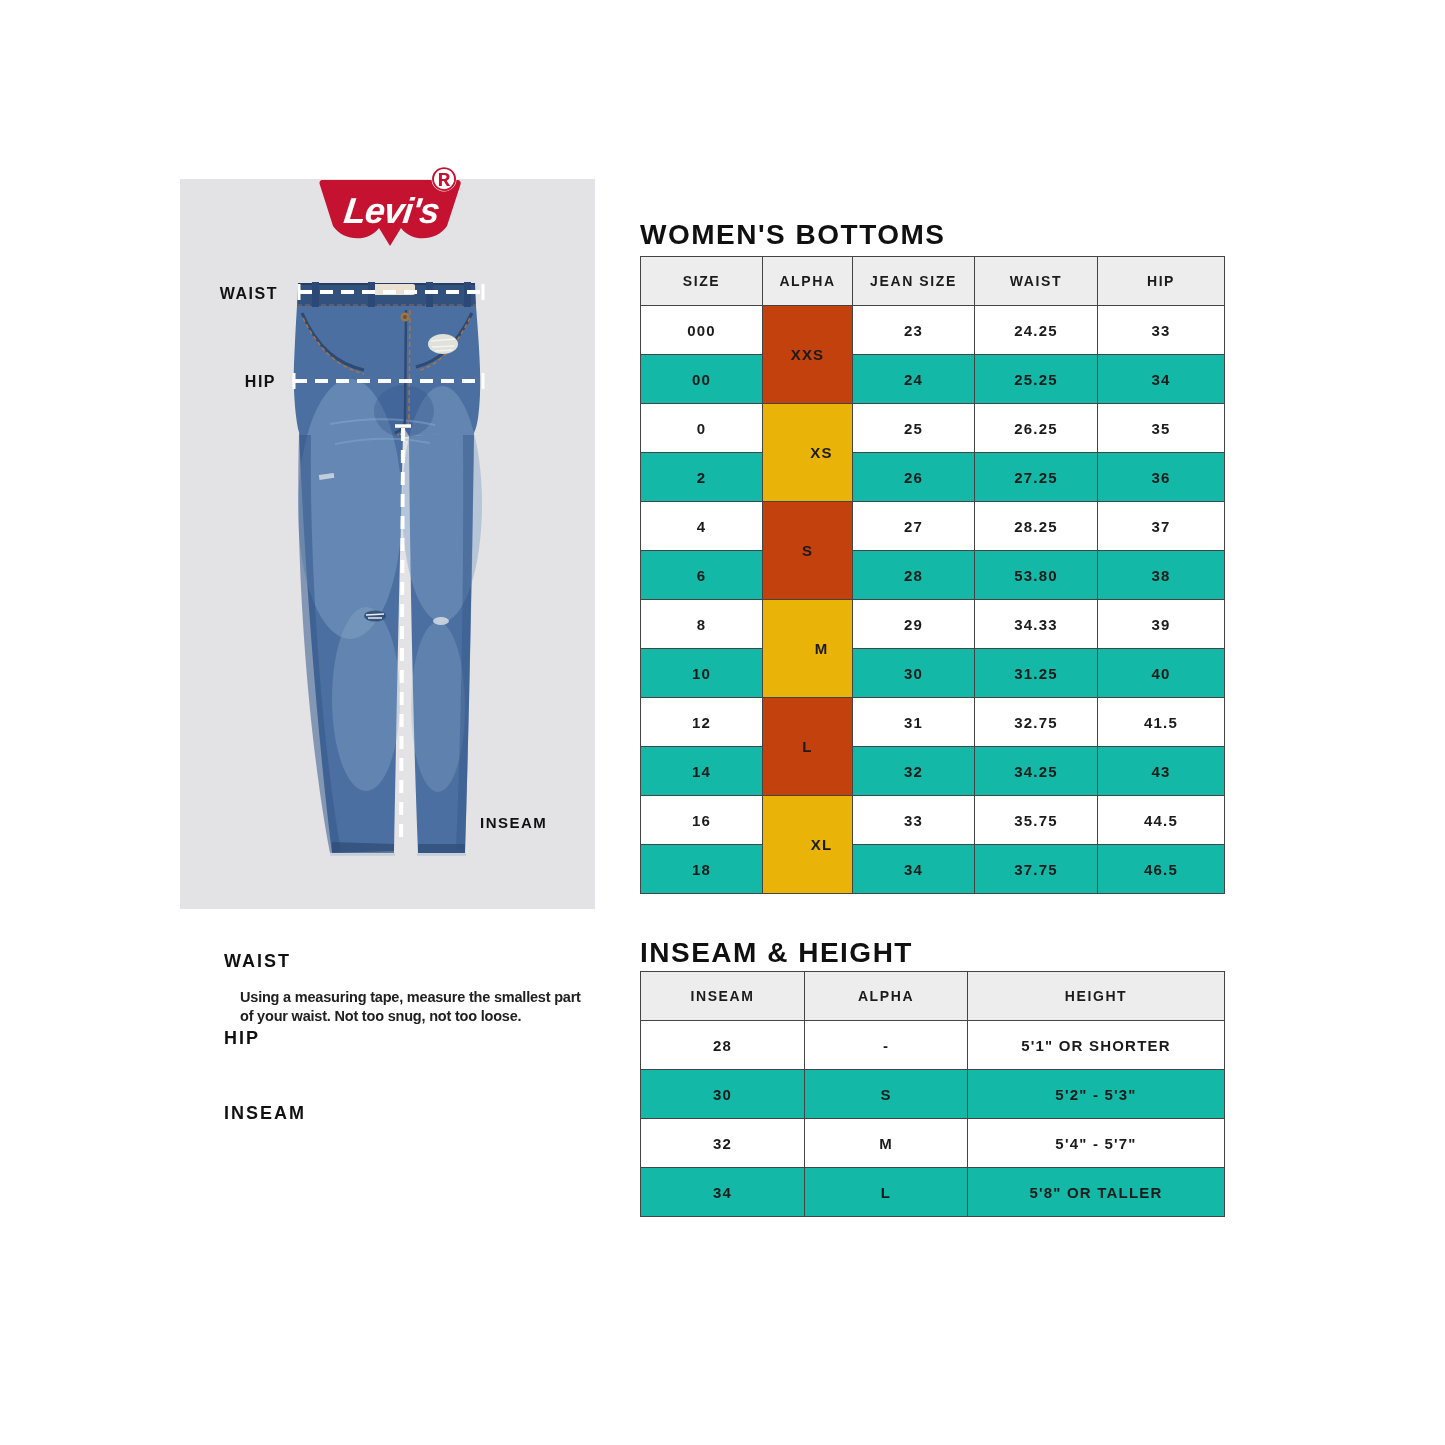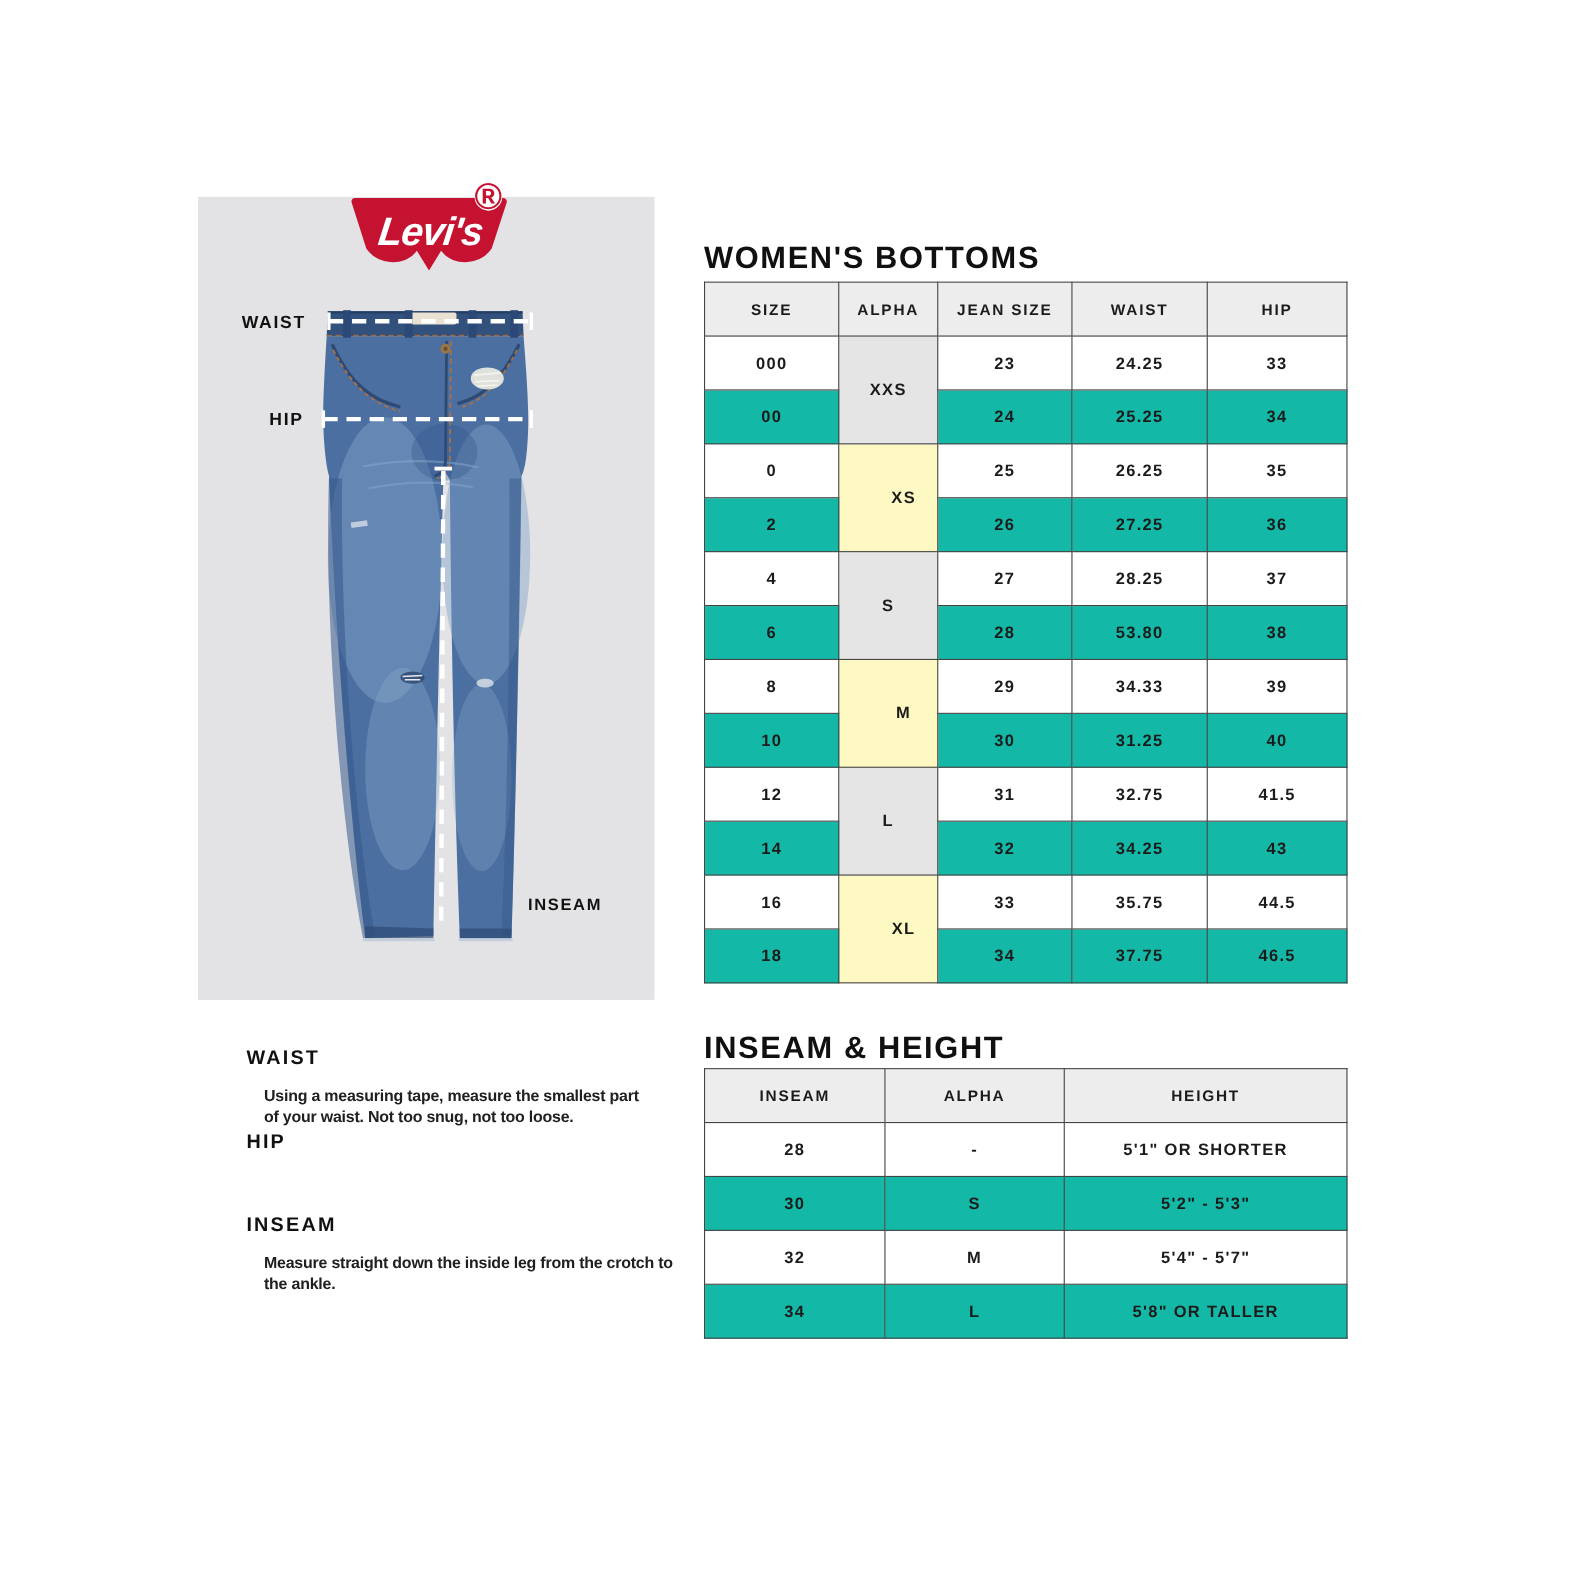"XXS" td.white-cell { background: #e5e5e5 -> #c2410c }
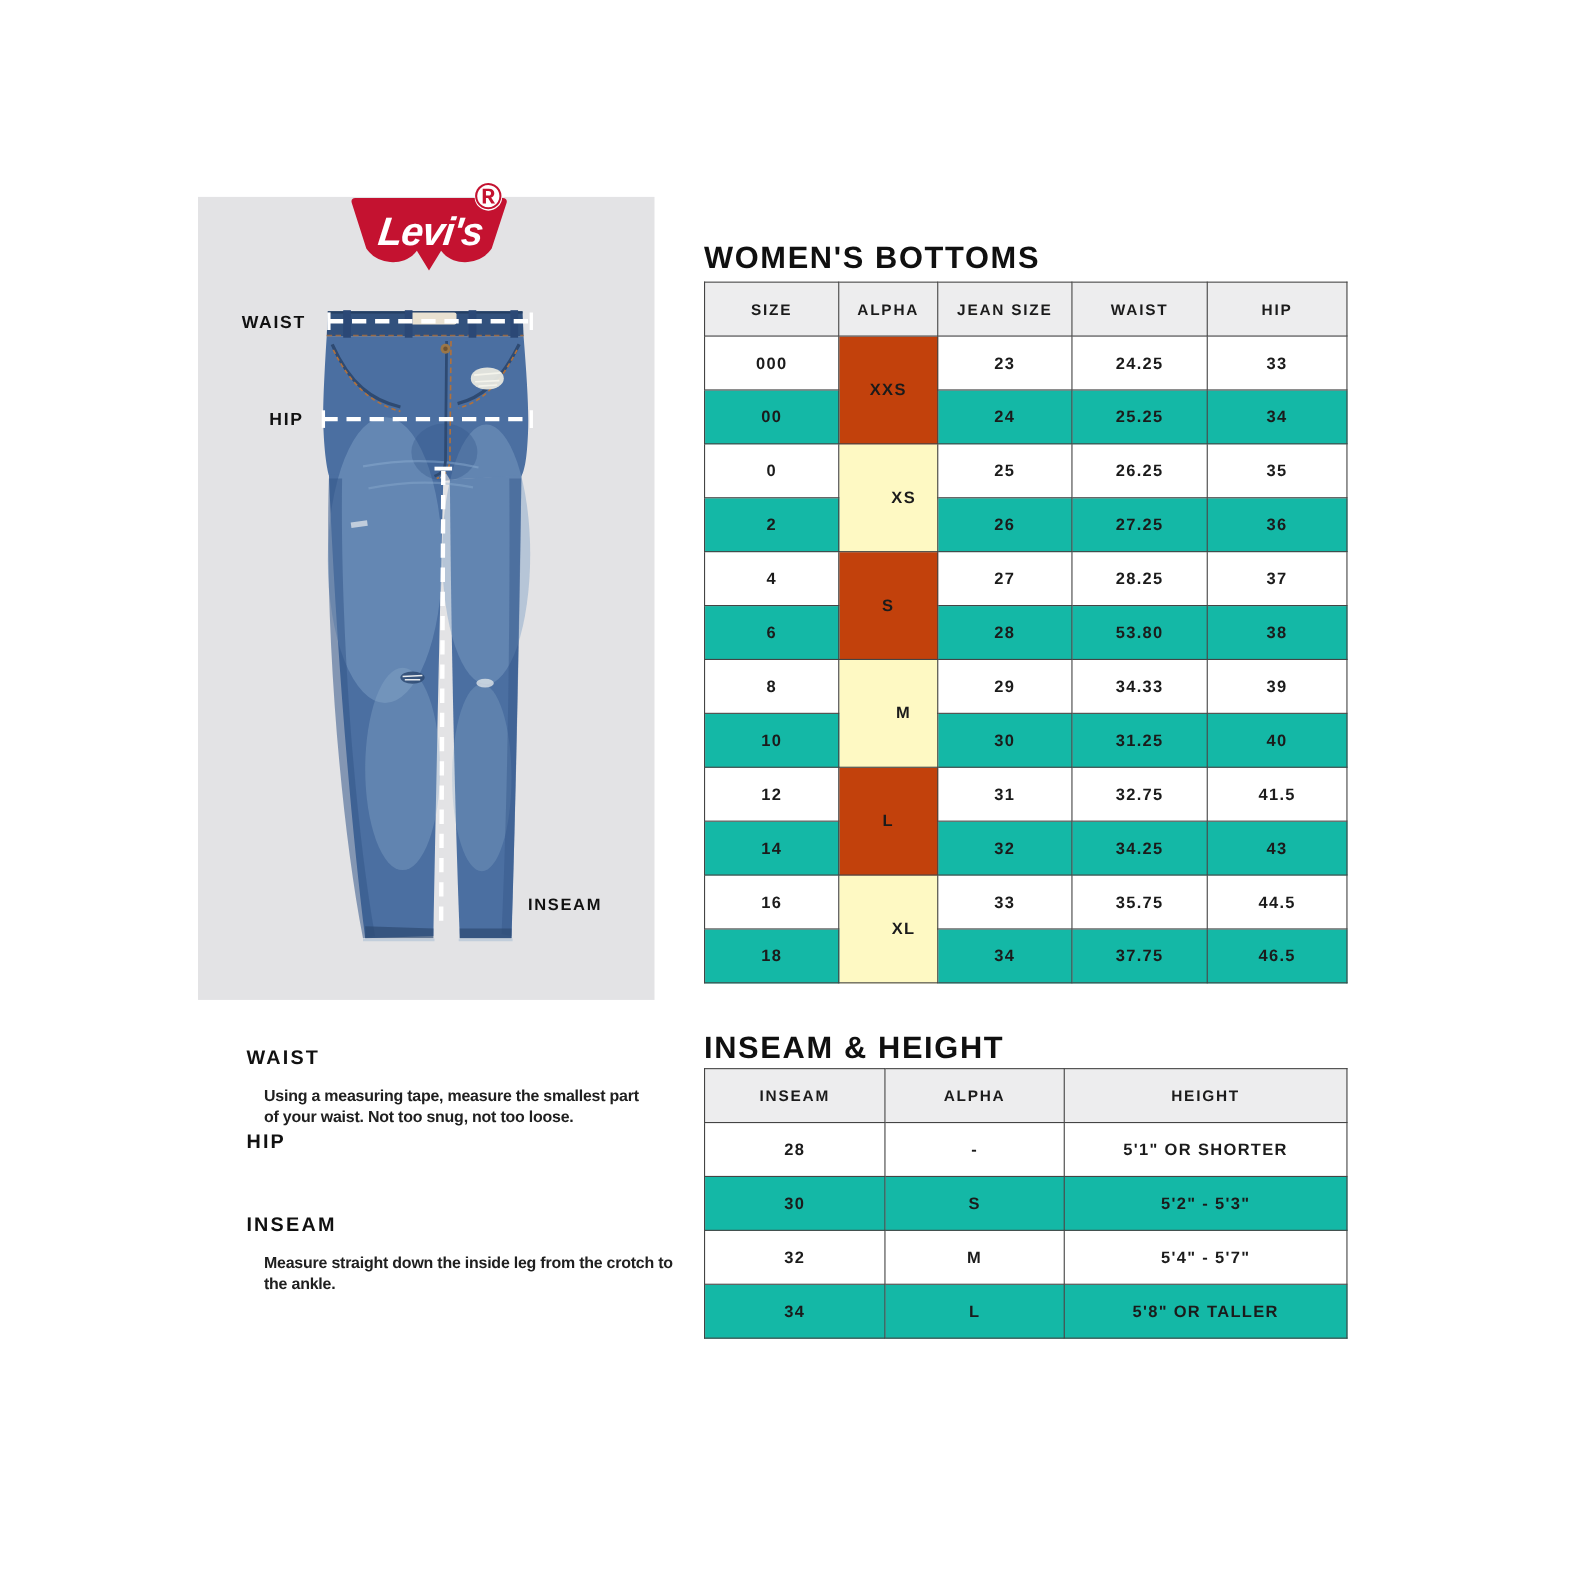"XS" td.gray-cell { background: #fef9c3 -> #eab308 }
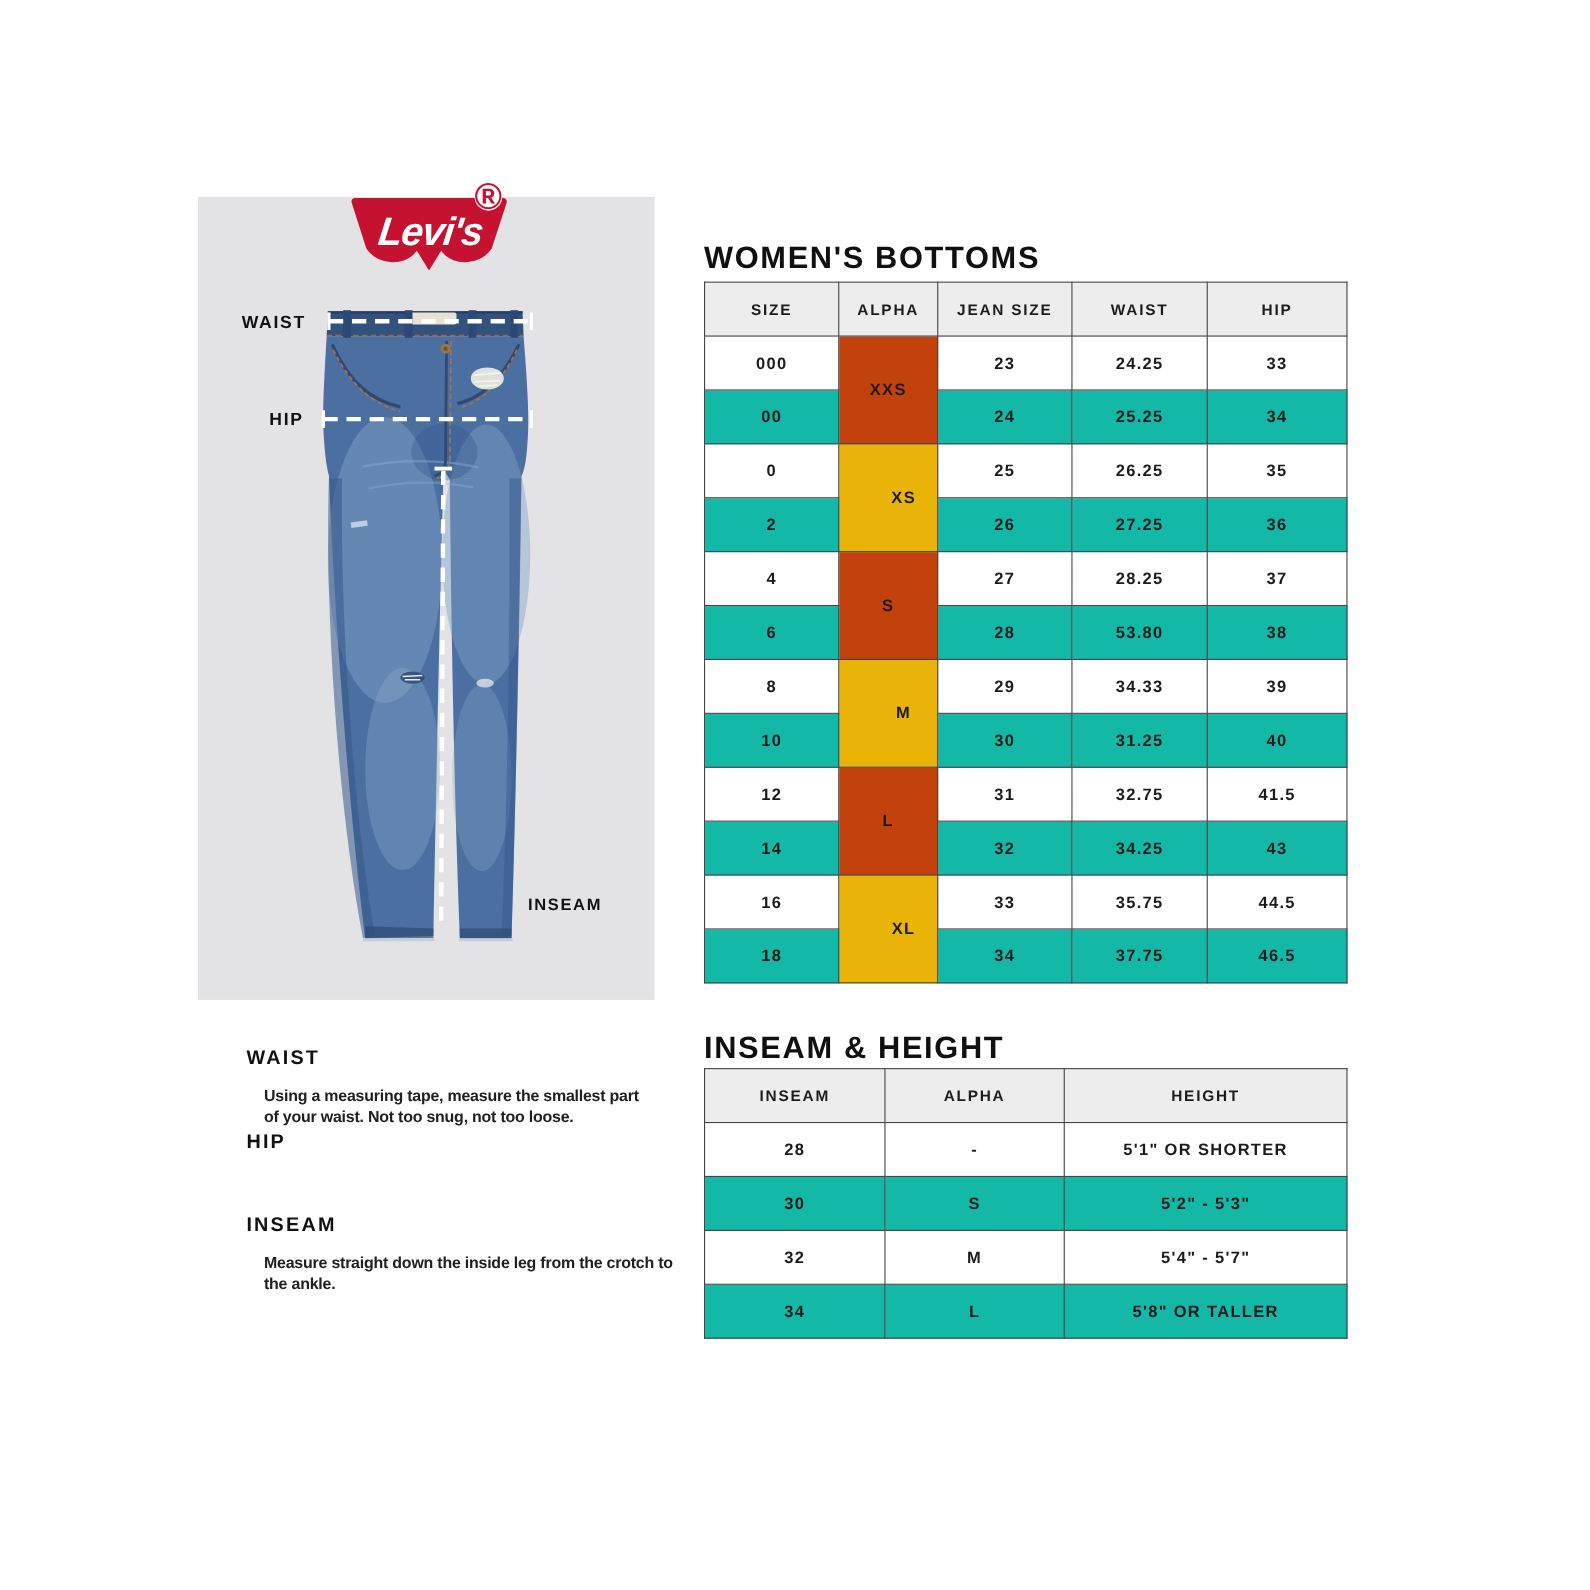"Measure straight down the inside" p { html: <p>Measure straight down the inside leg from the crotch to the ankle.</p> -> none }
